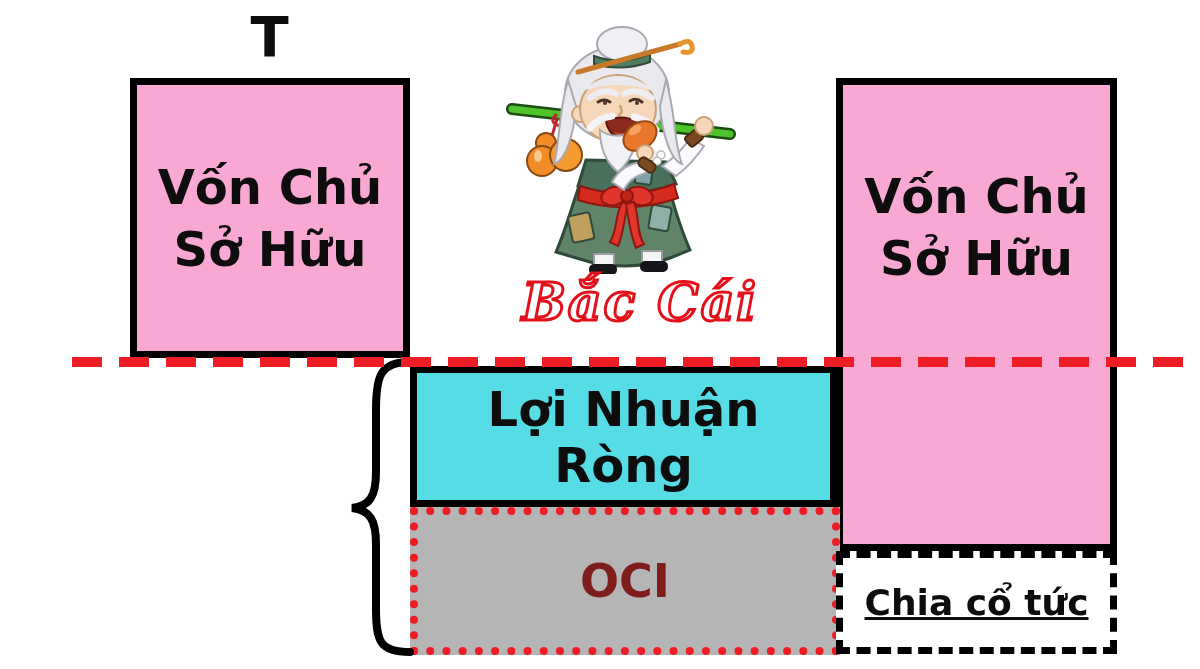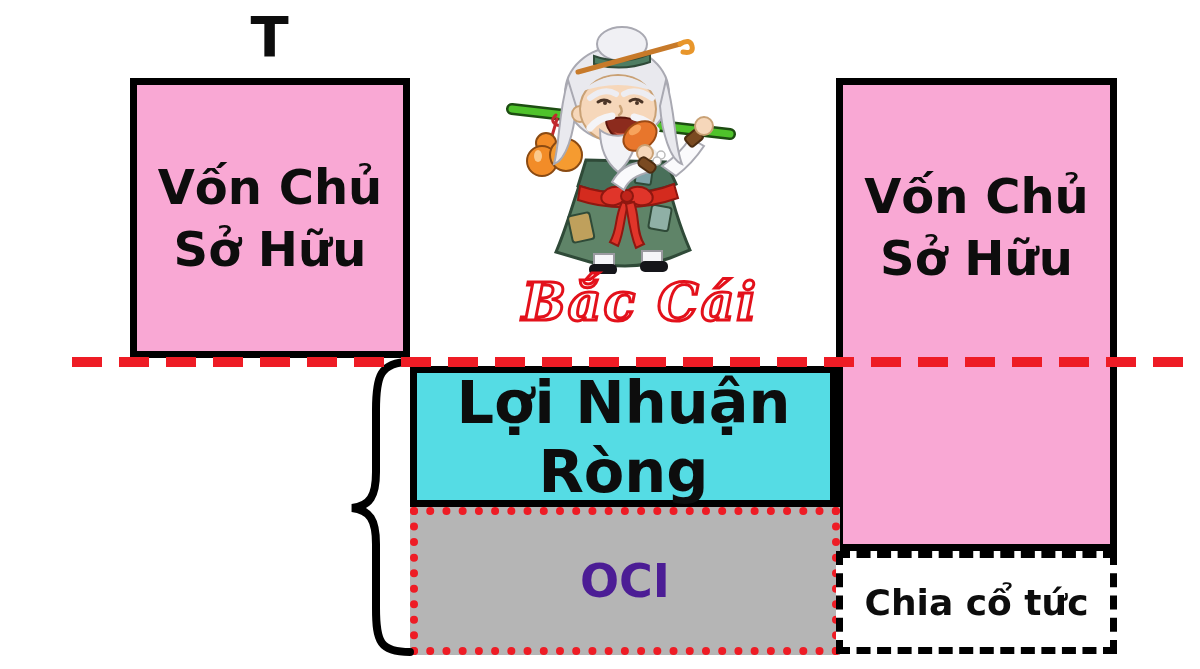"Lợi Nhuận Ròng" .netprofit-box { font-size: 59px -> 48px }
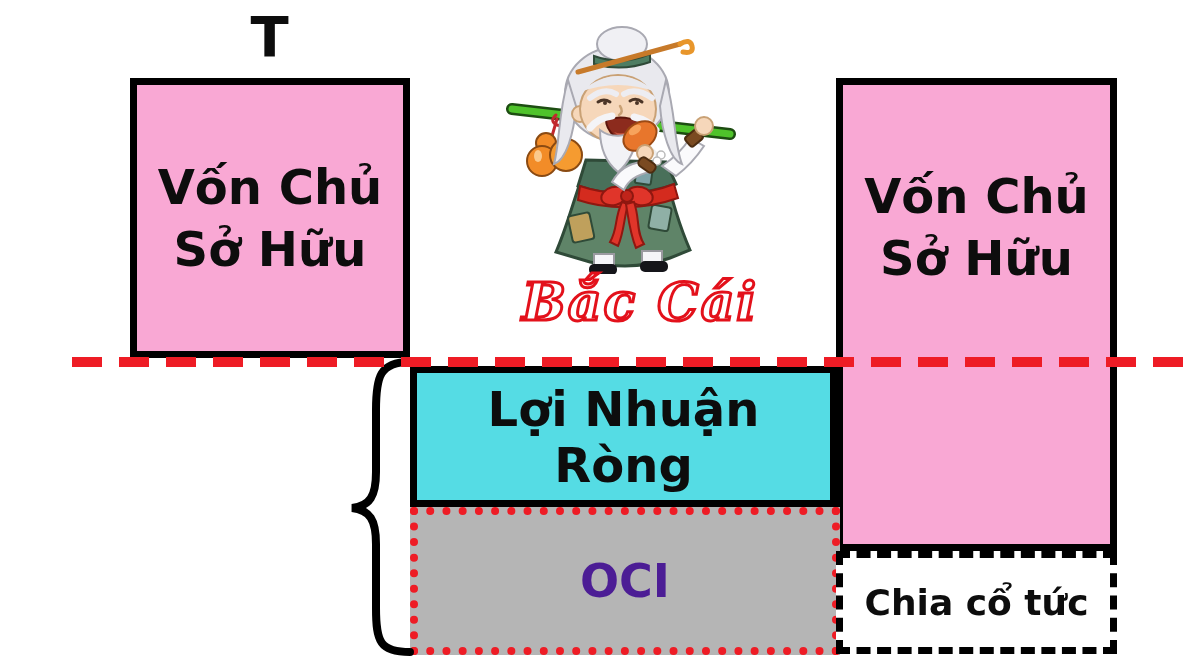"OCI" .oci-box { color: #4c1d95 -> #7f1d1d }
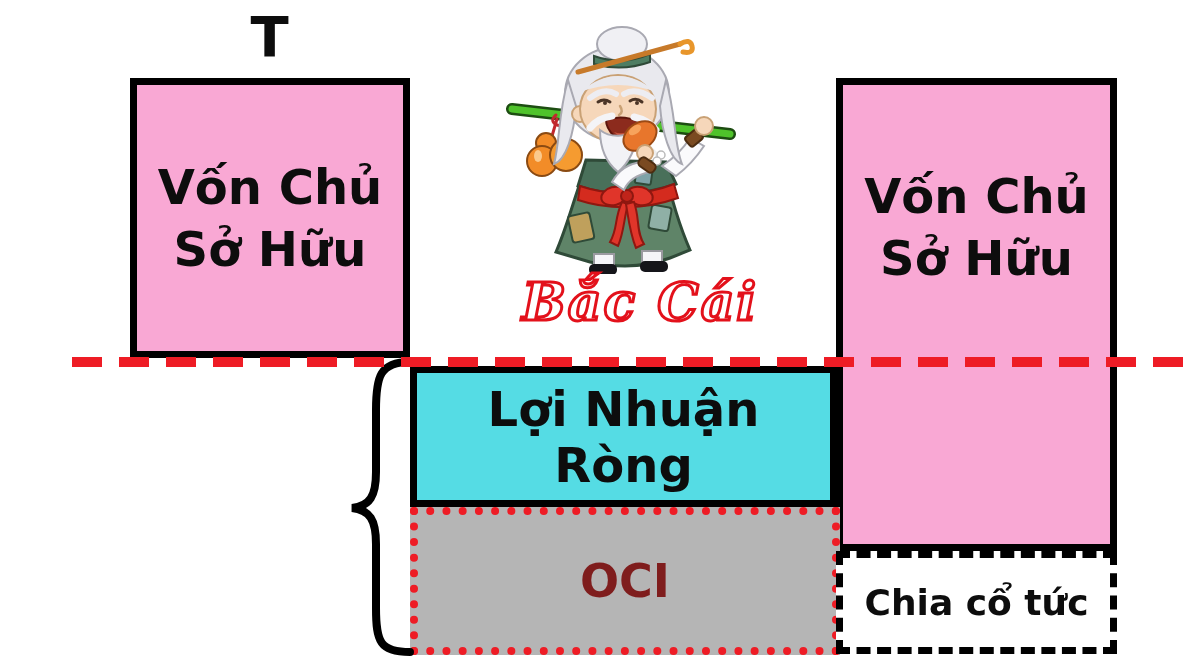"Chia cổ tức" .dividend-box { text-decoration: none -> underline }
